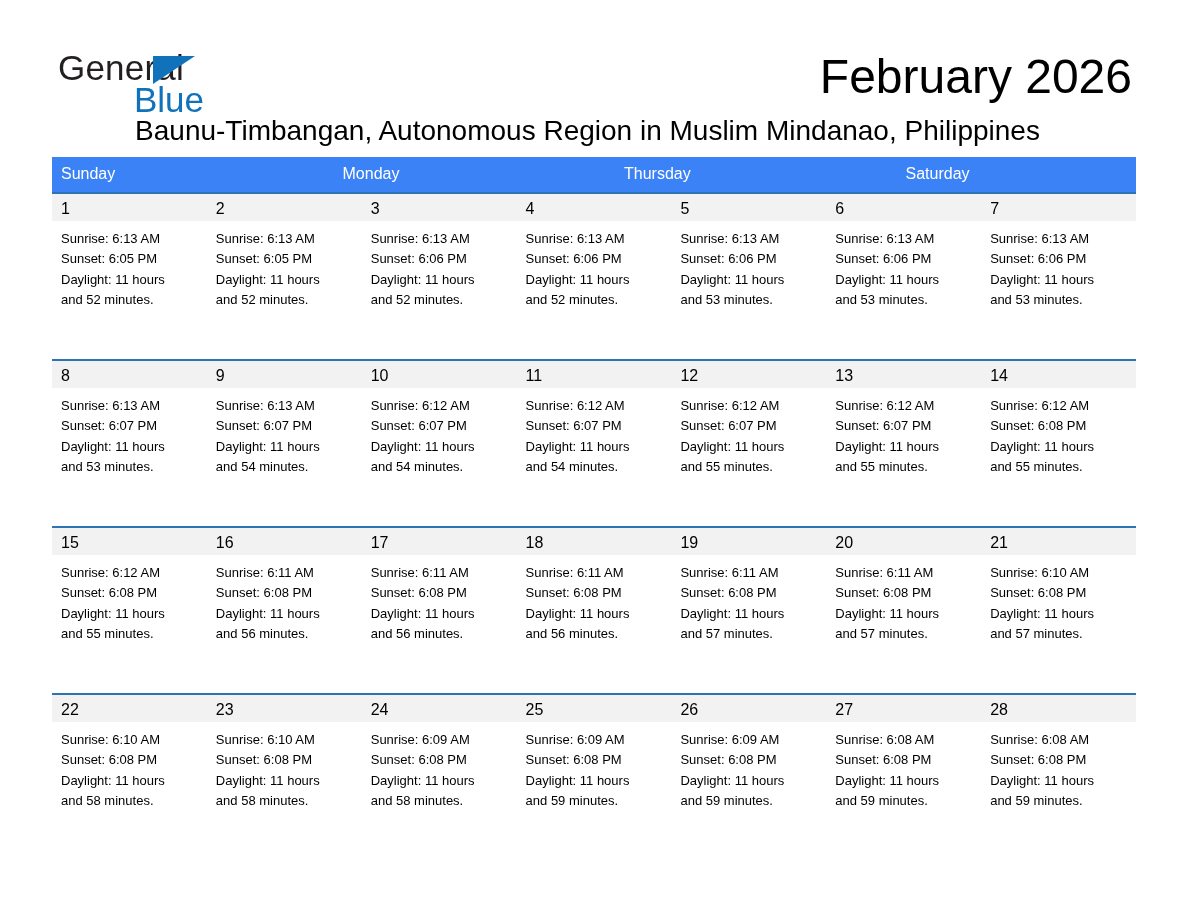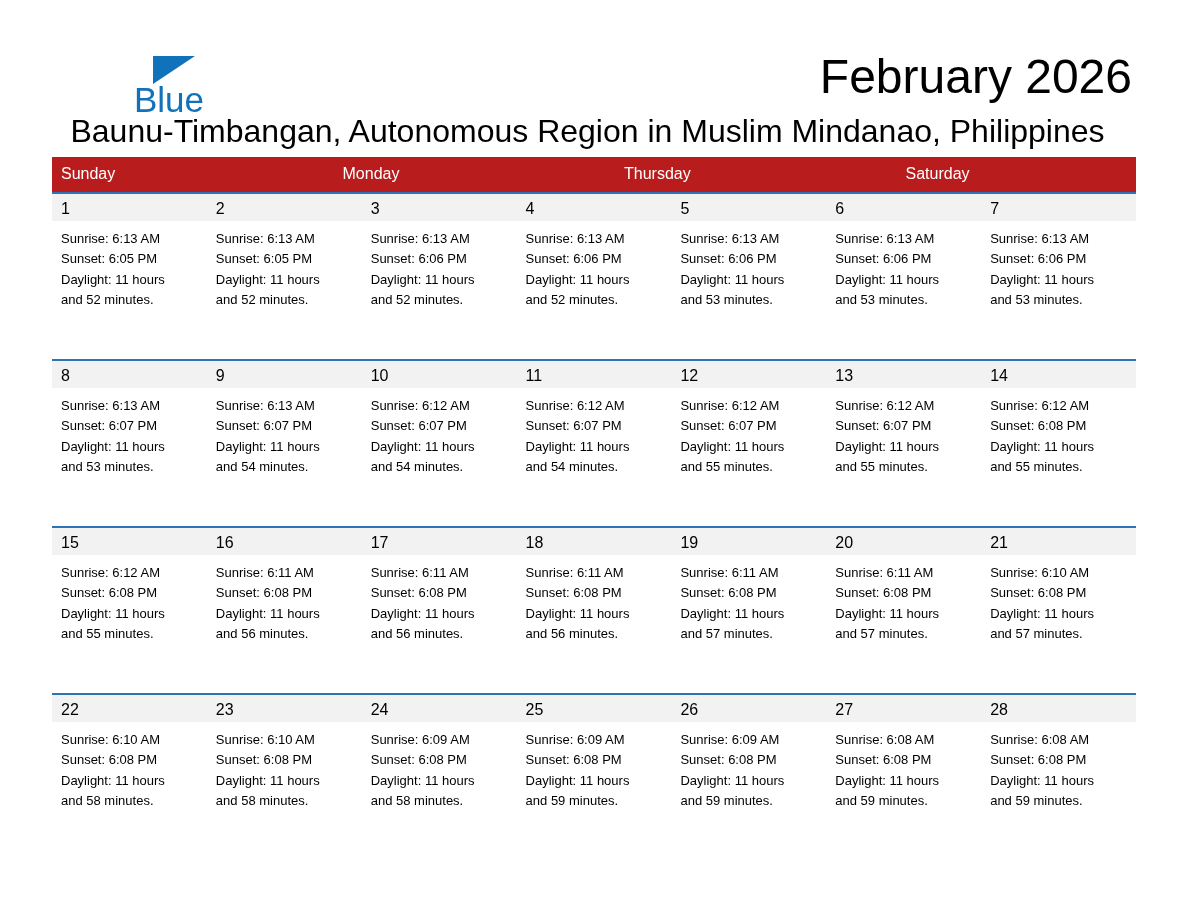"General" span.logo-general { html: none -> <span>General</span> }
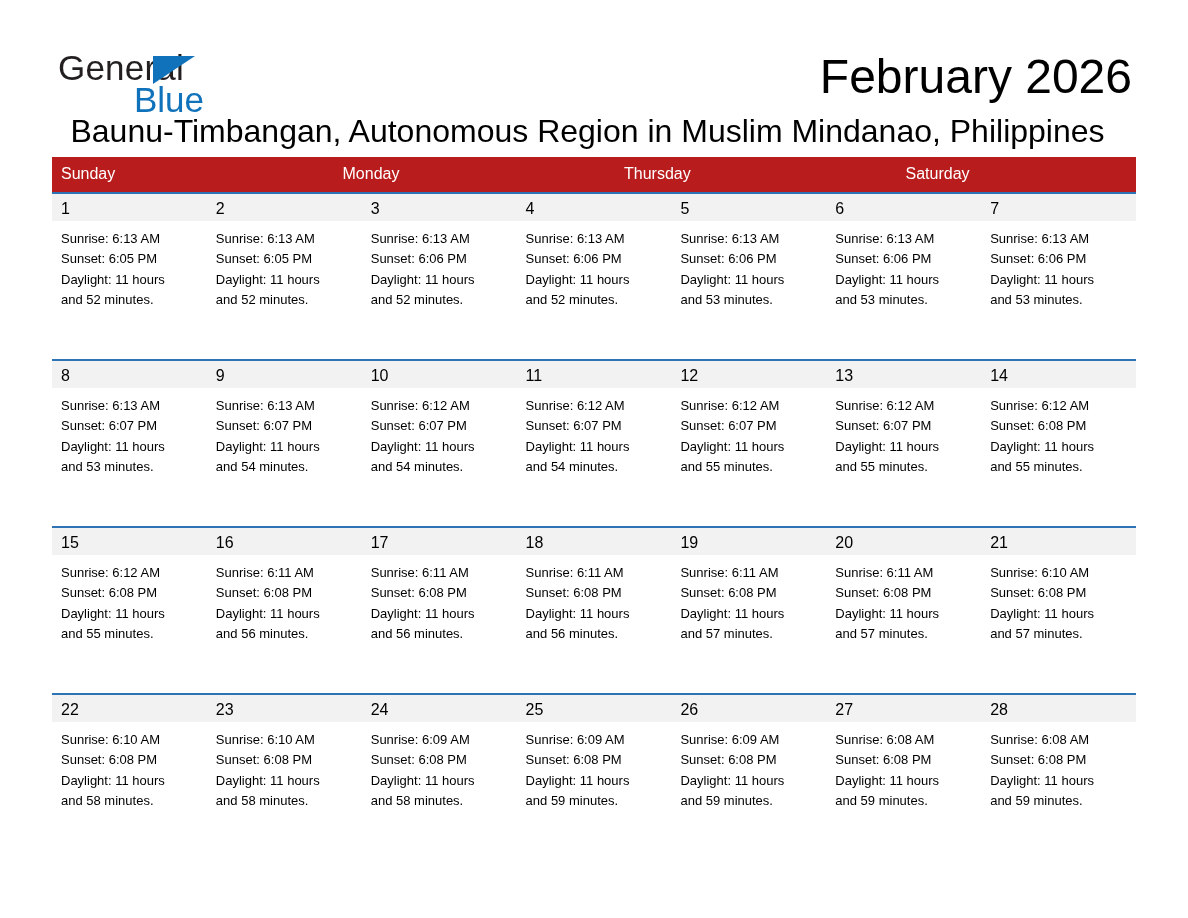"Baunu-Timbangan, Autonomous Region in" .location { font-size: 32px -> 28px }
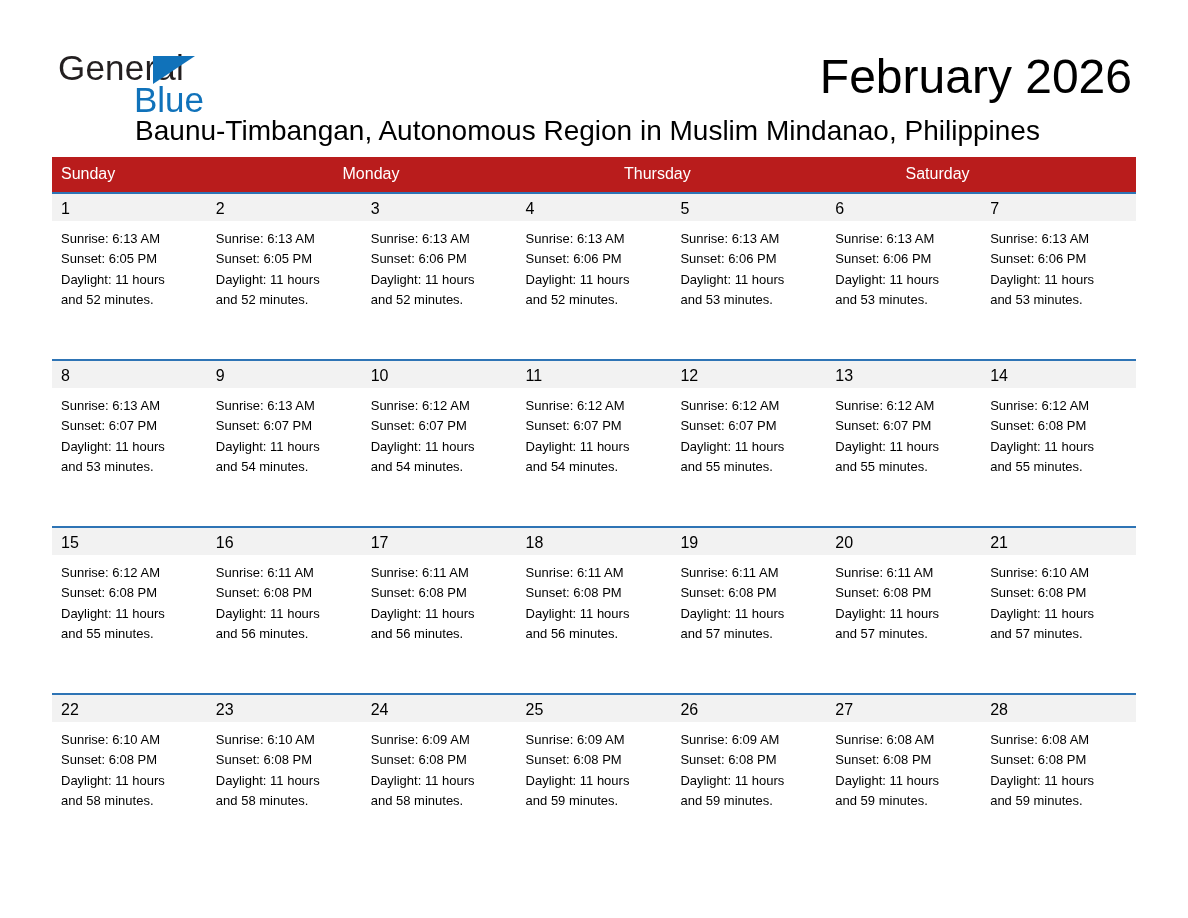"Sunday" .weekdays { background: #b91c1c -> #3b82f6 }
